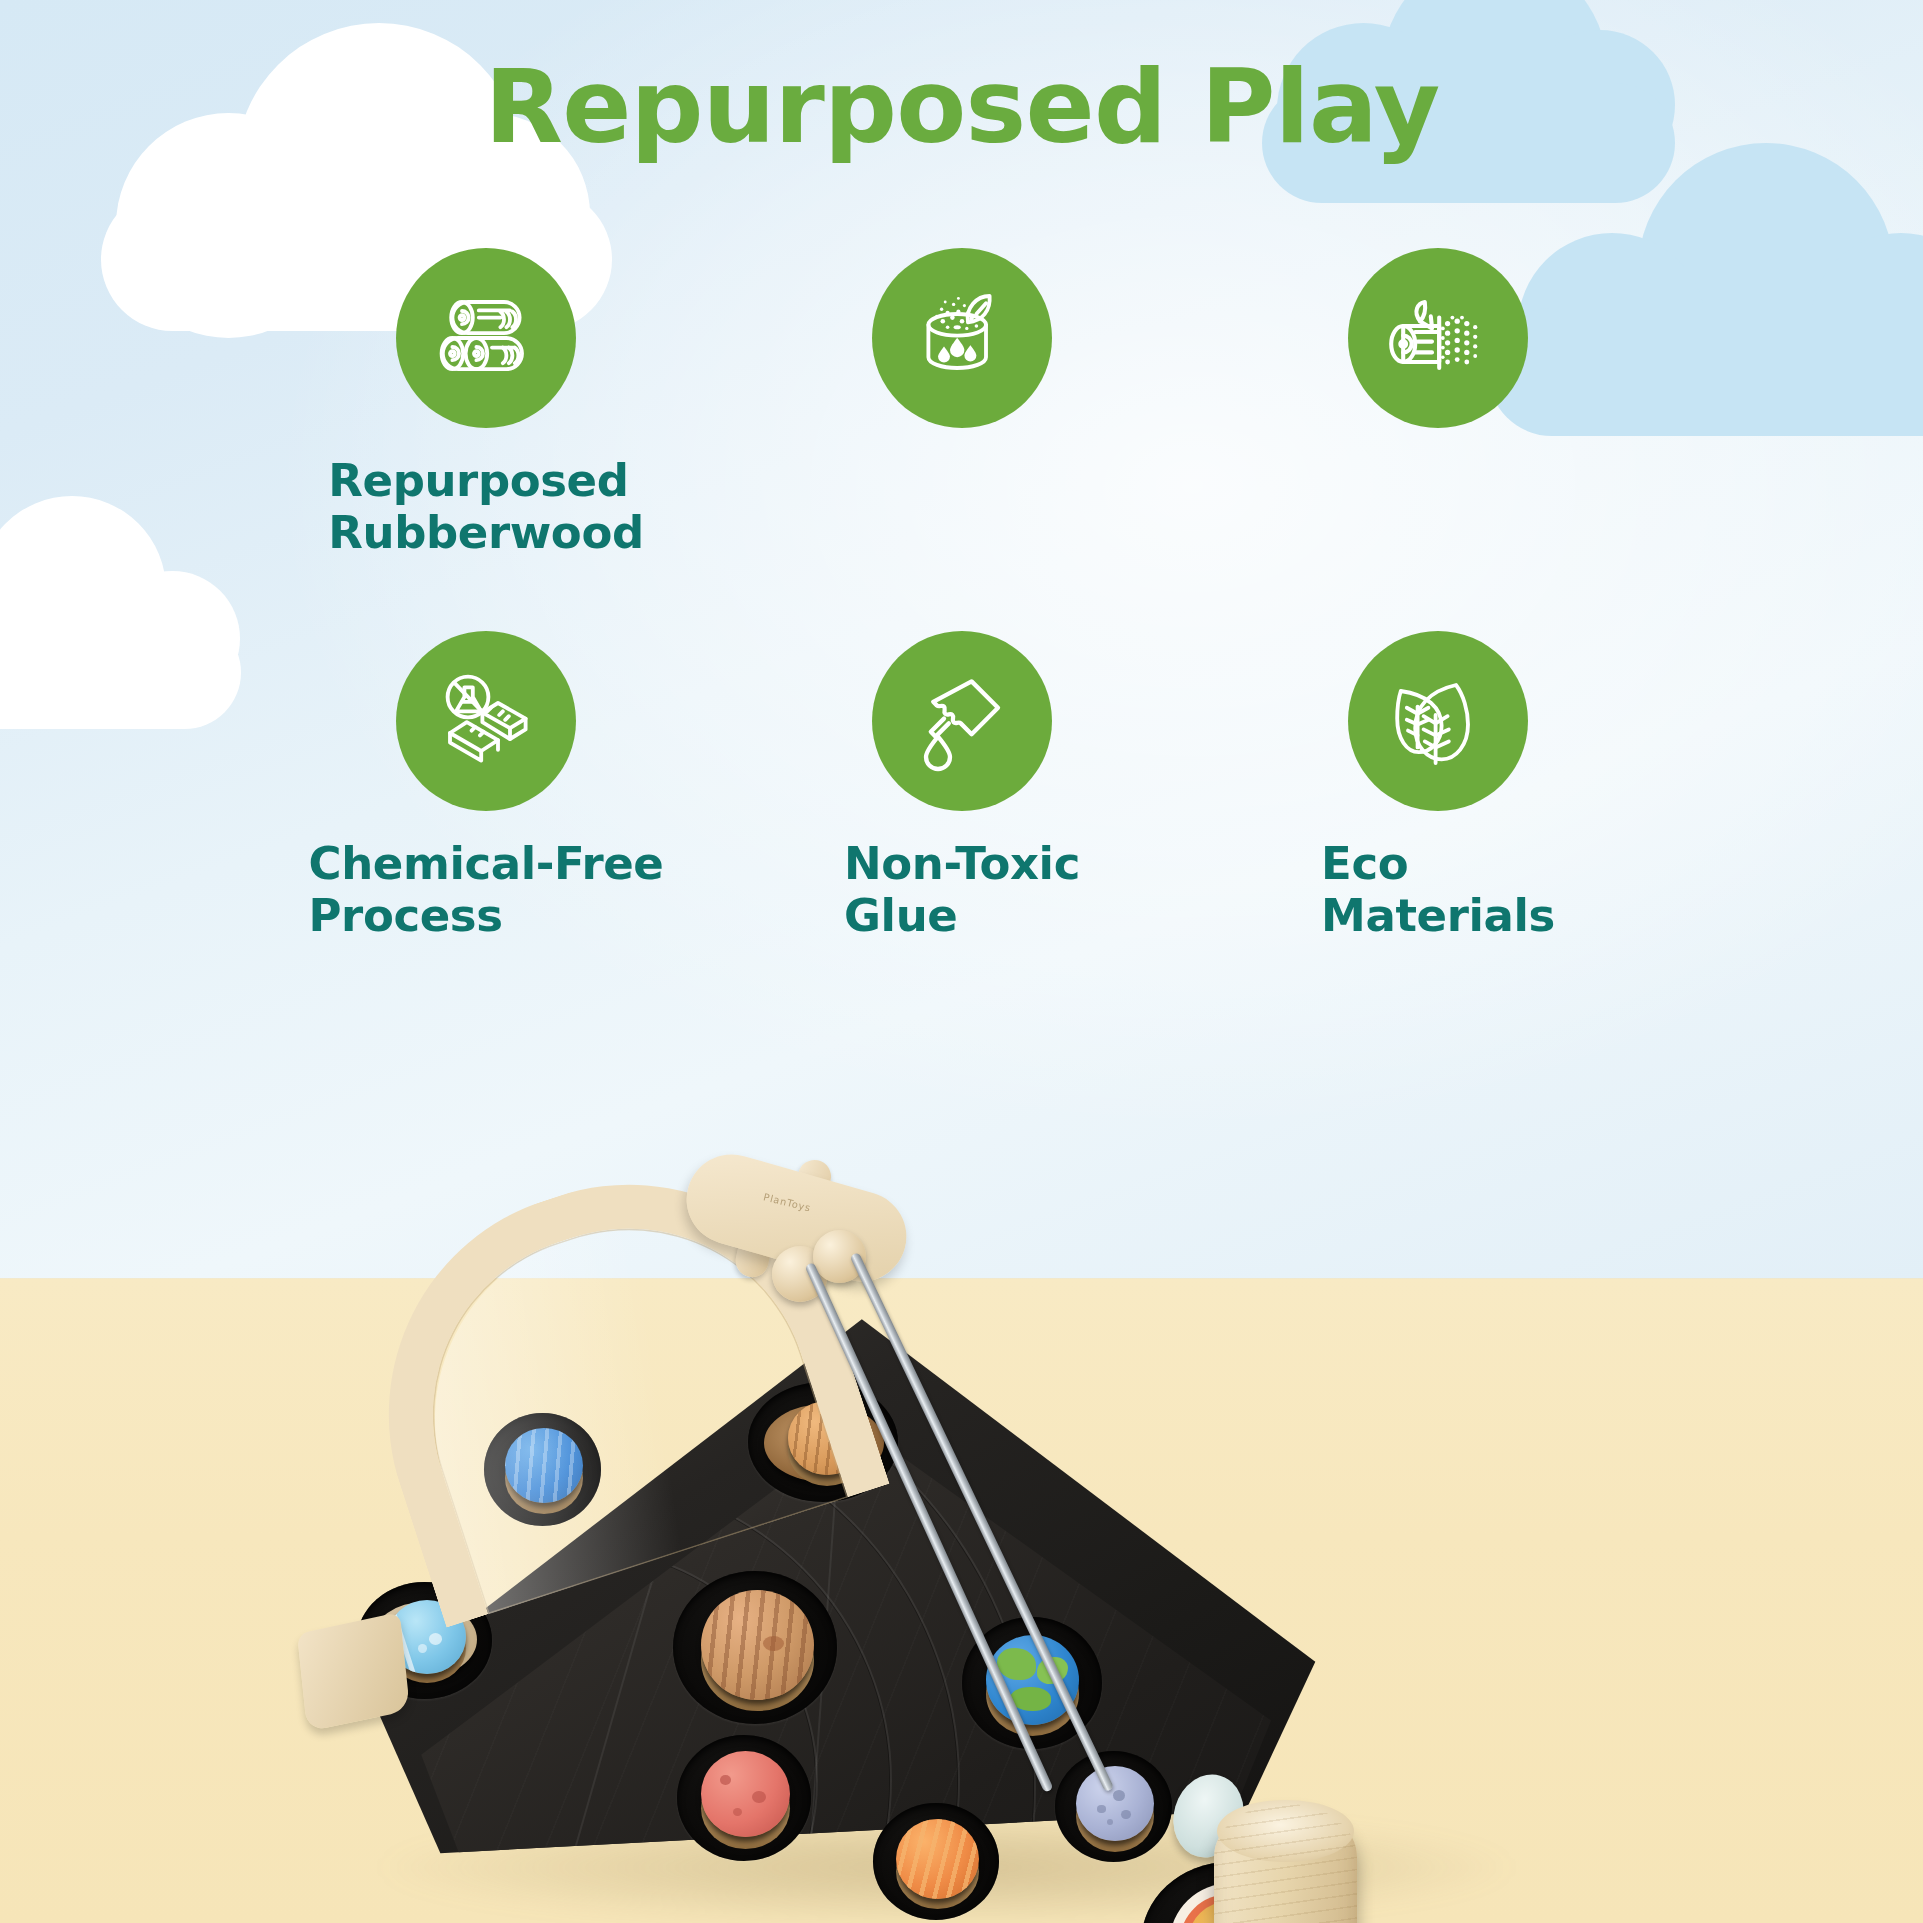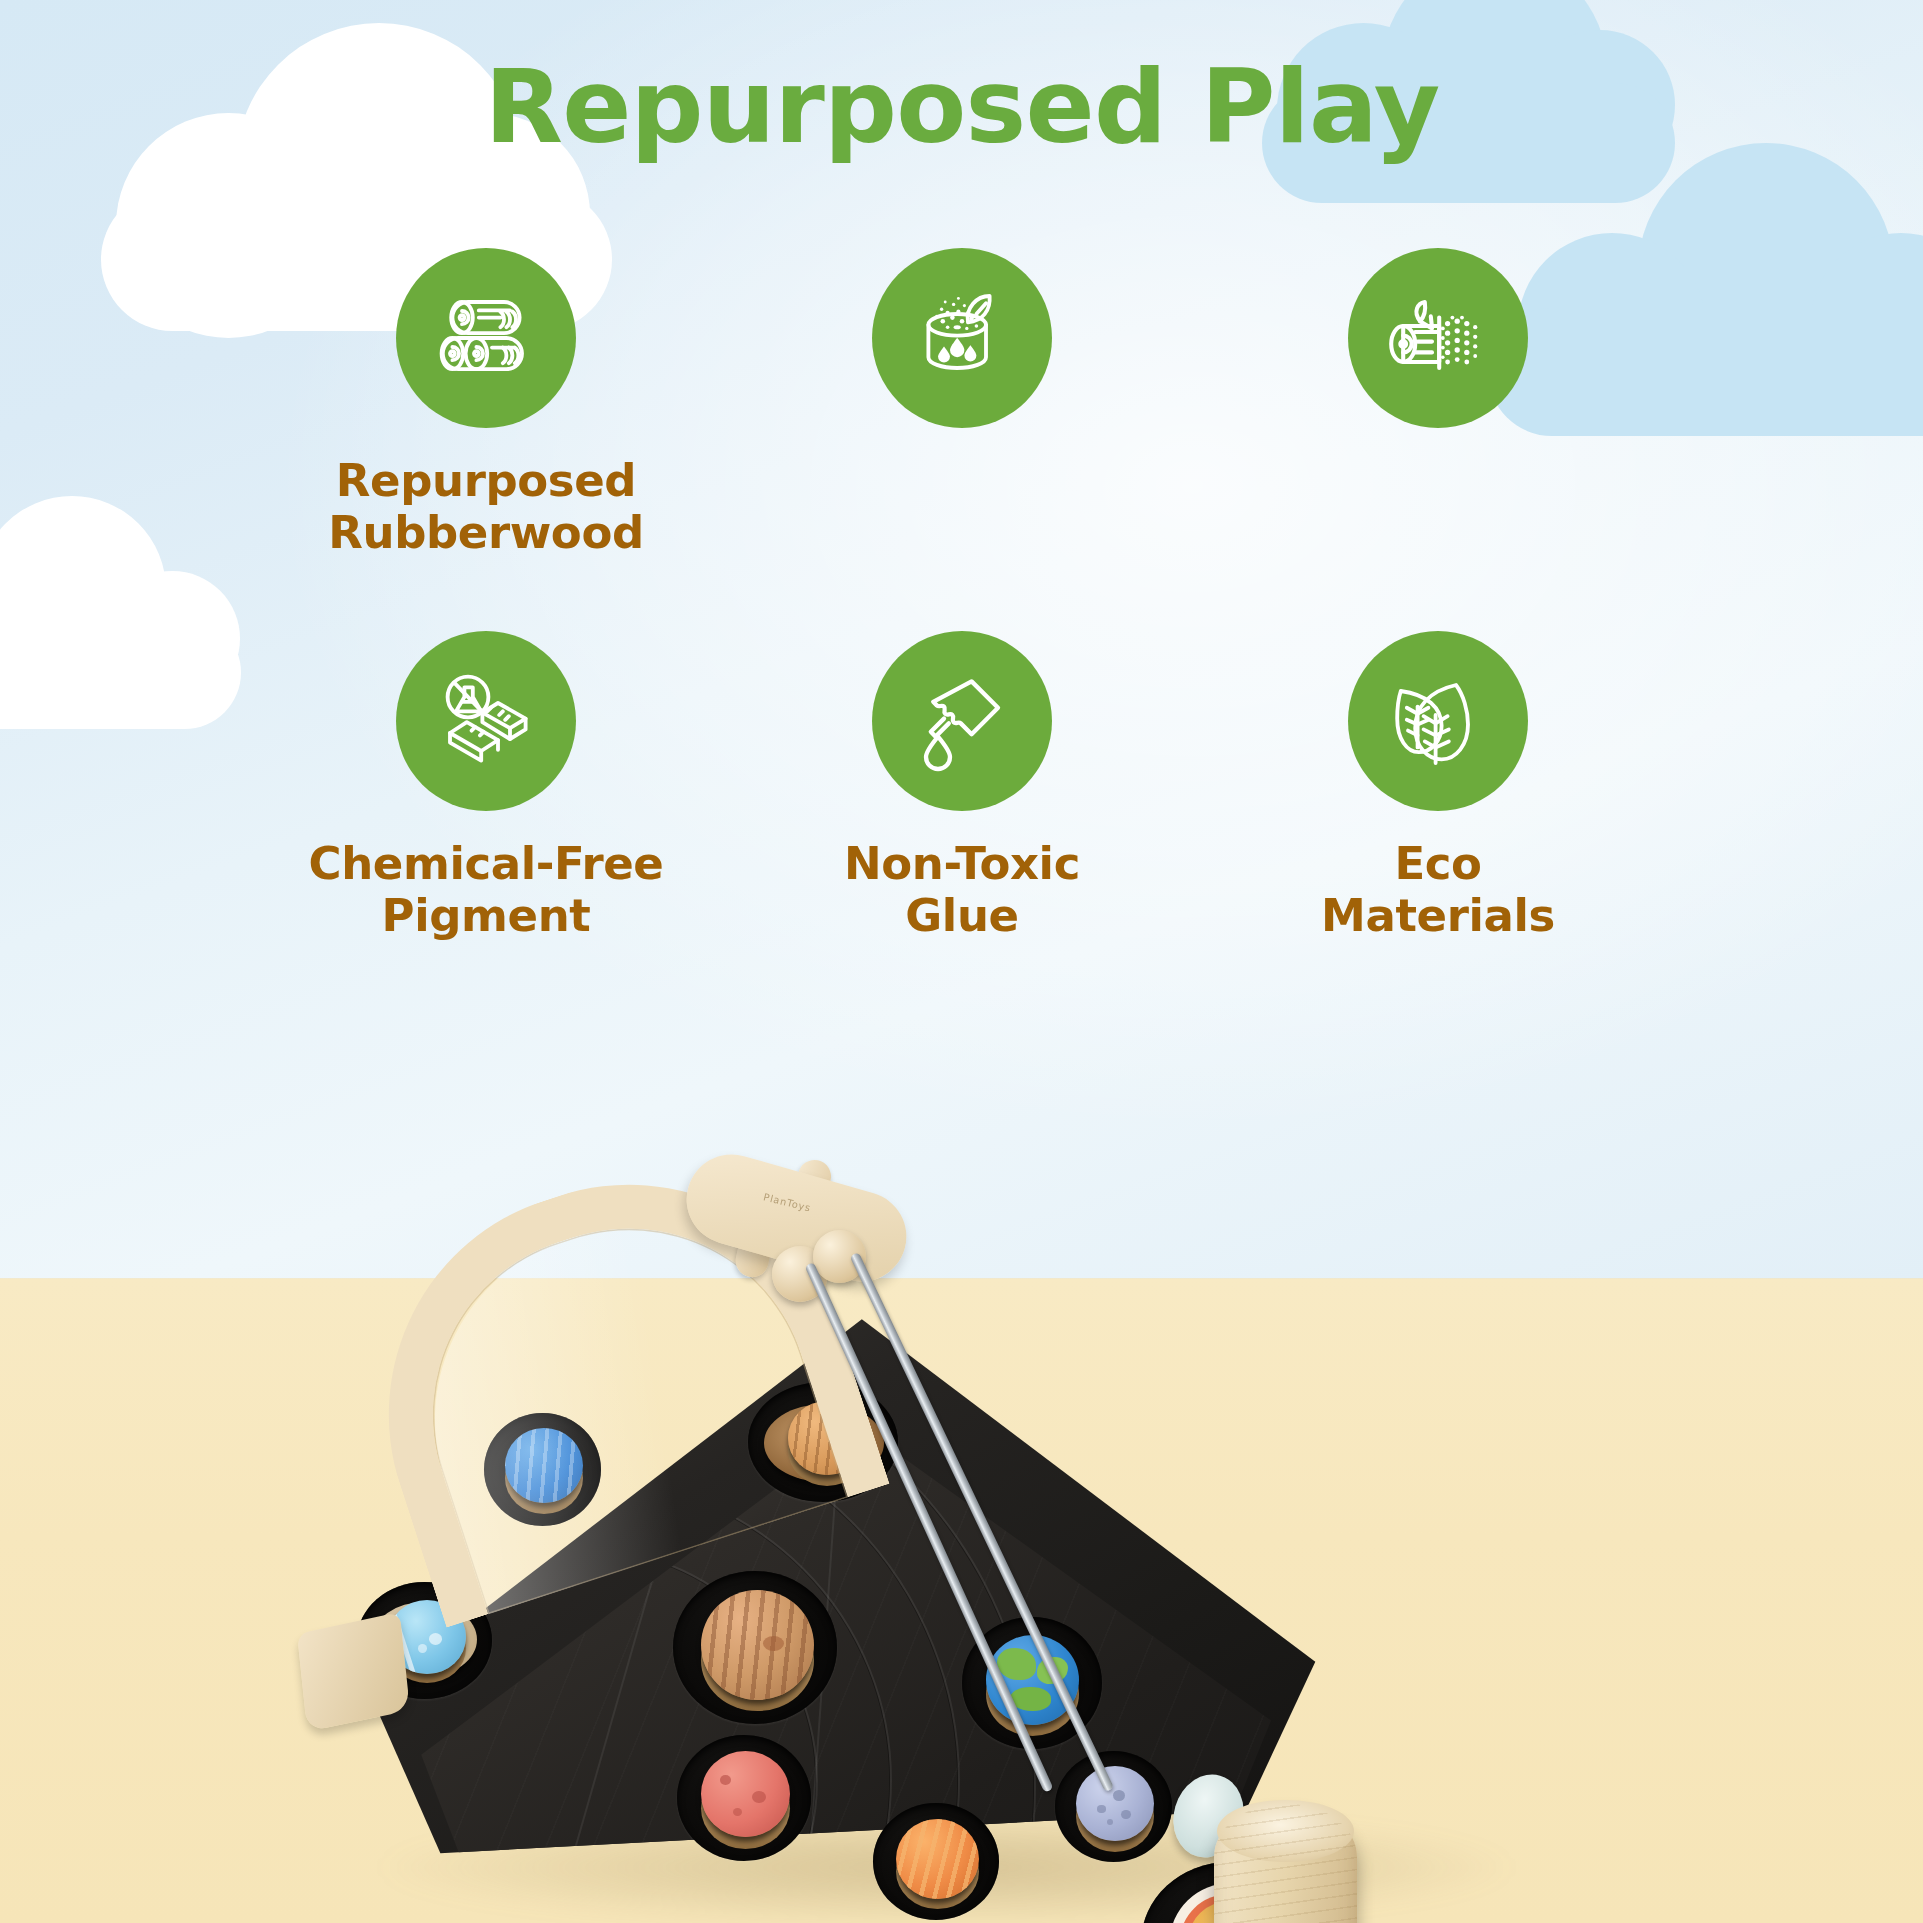"Repurposed" .flabel { color: #a16207 -> #0f766e; text-align: center -> none }
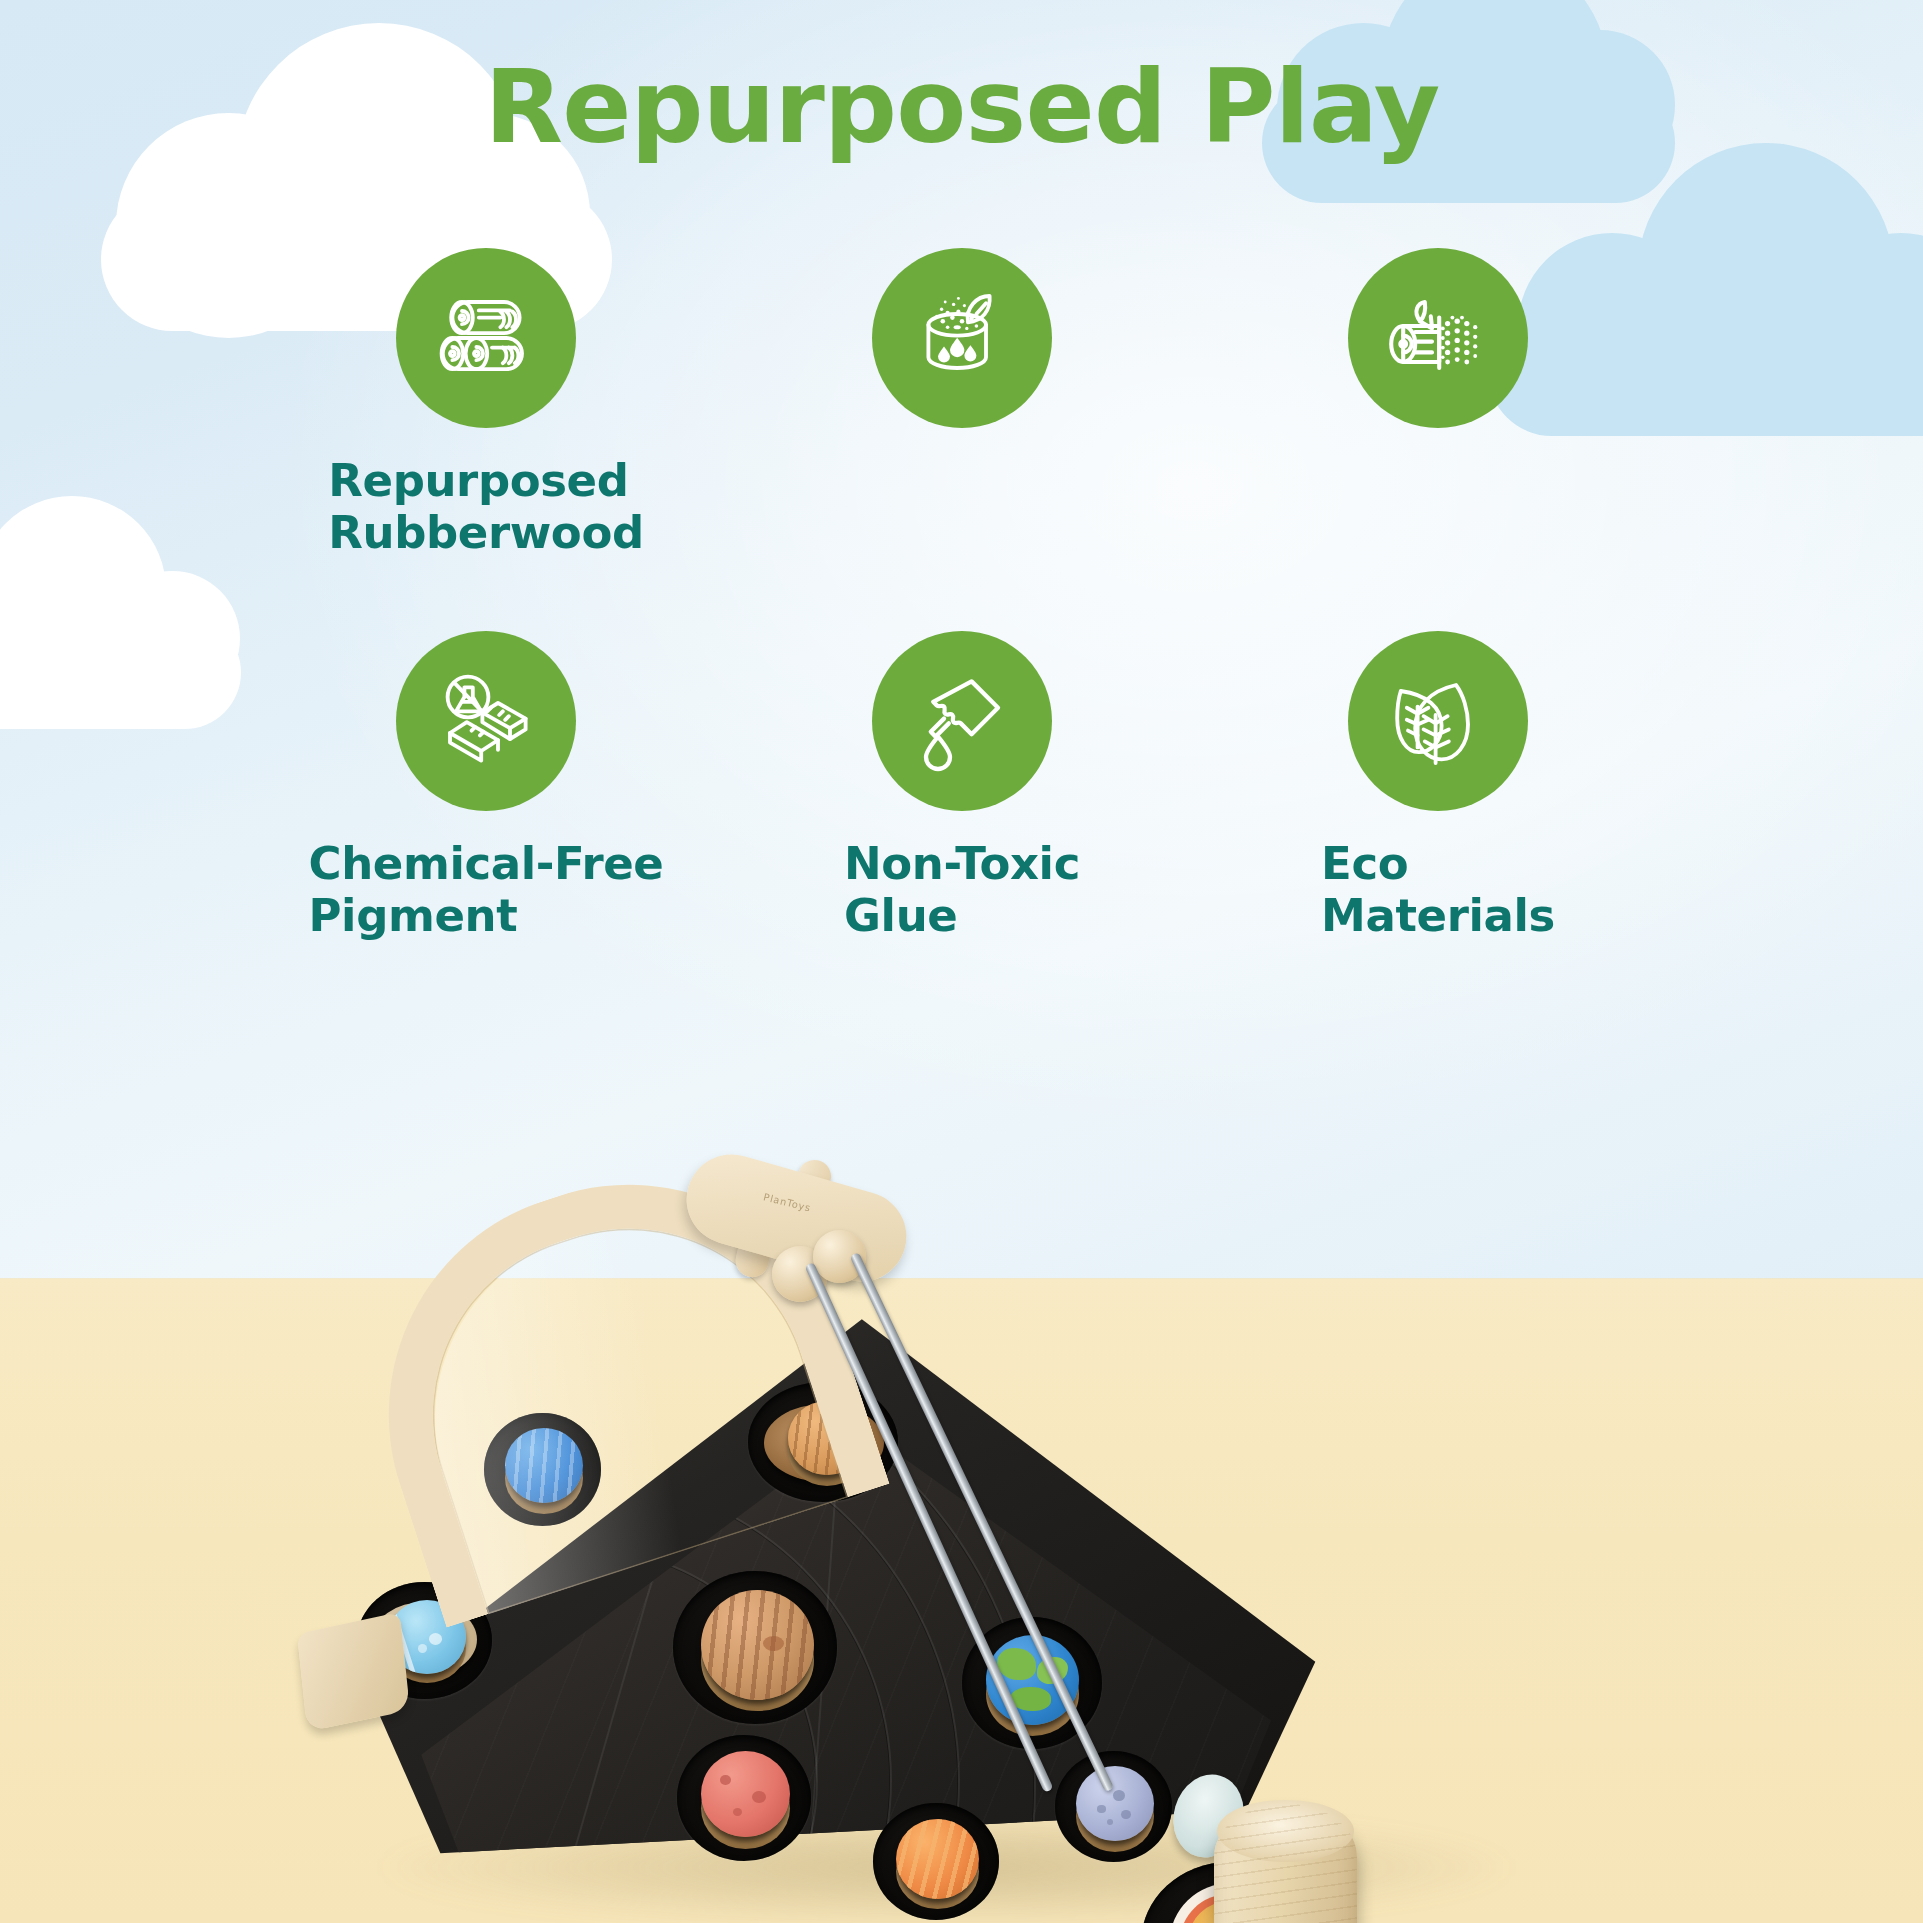"Chemical-Free" div.flabel { text: Pigment -> Process }
